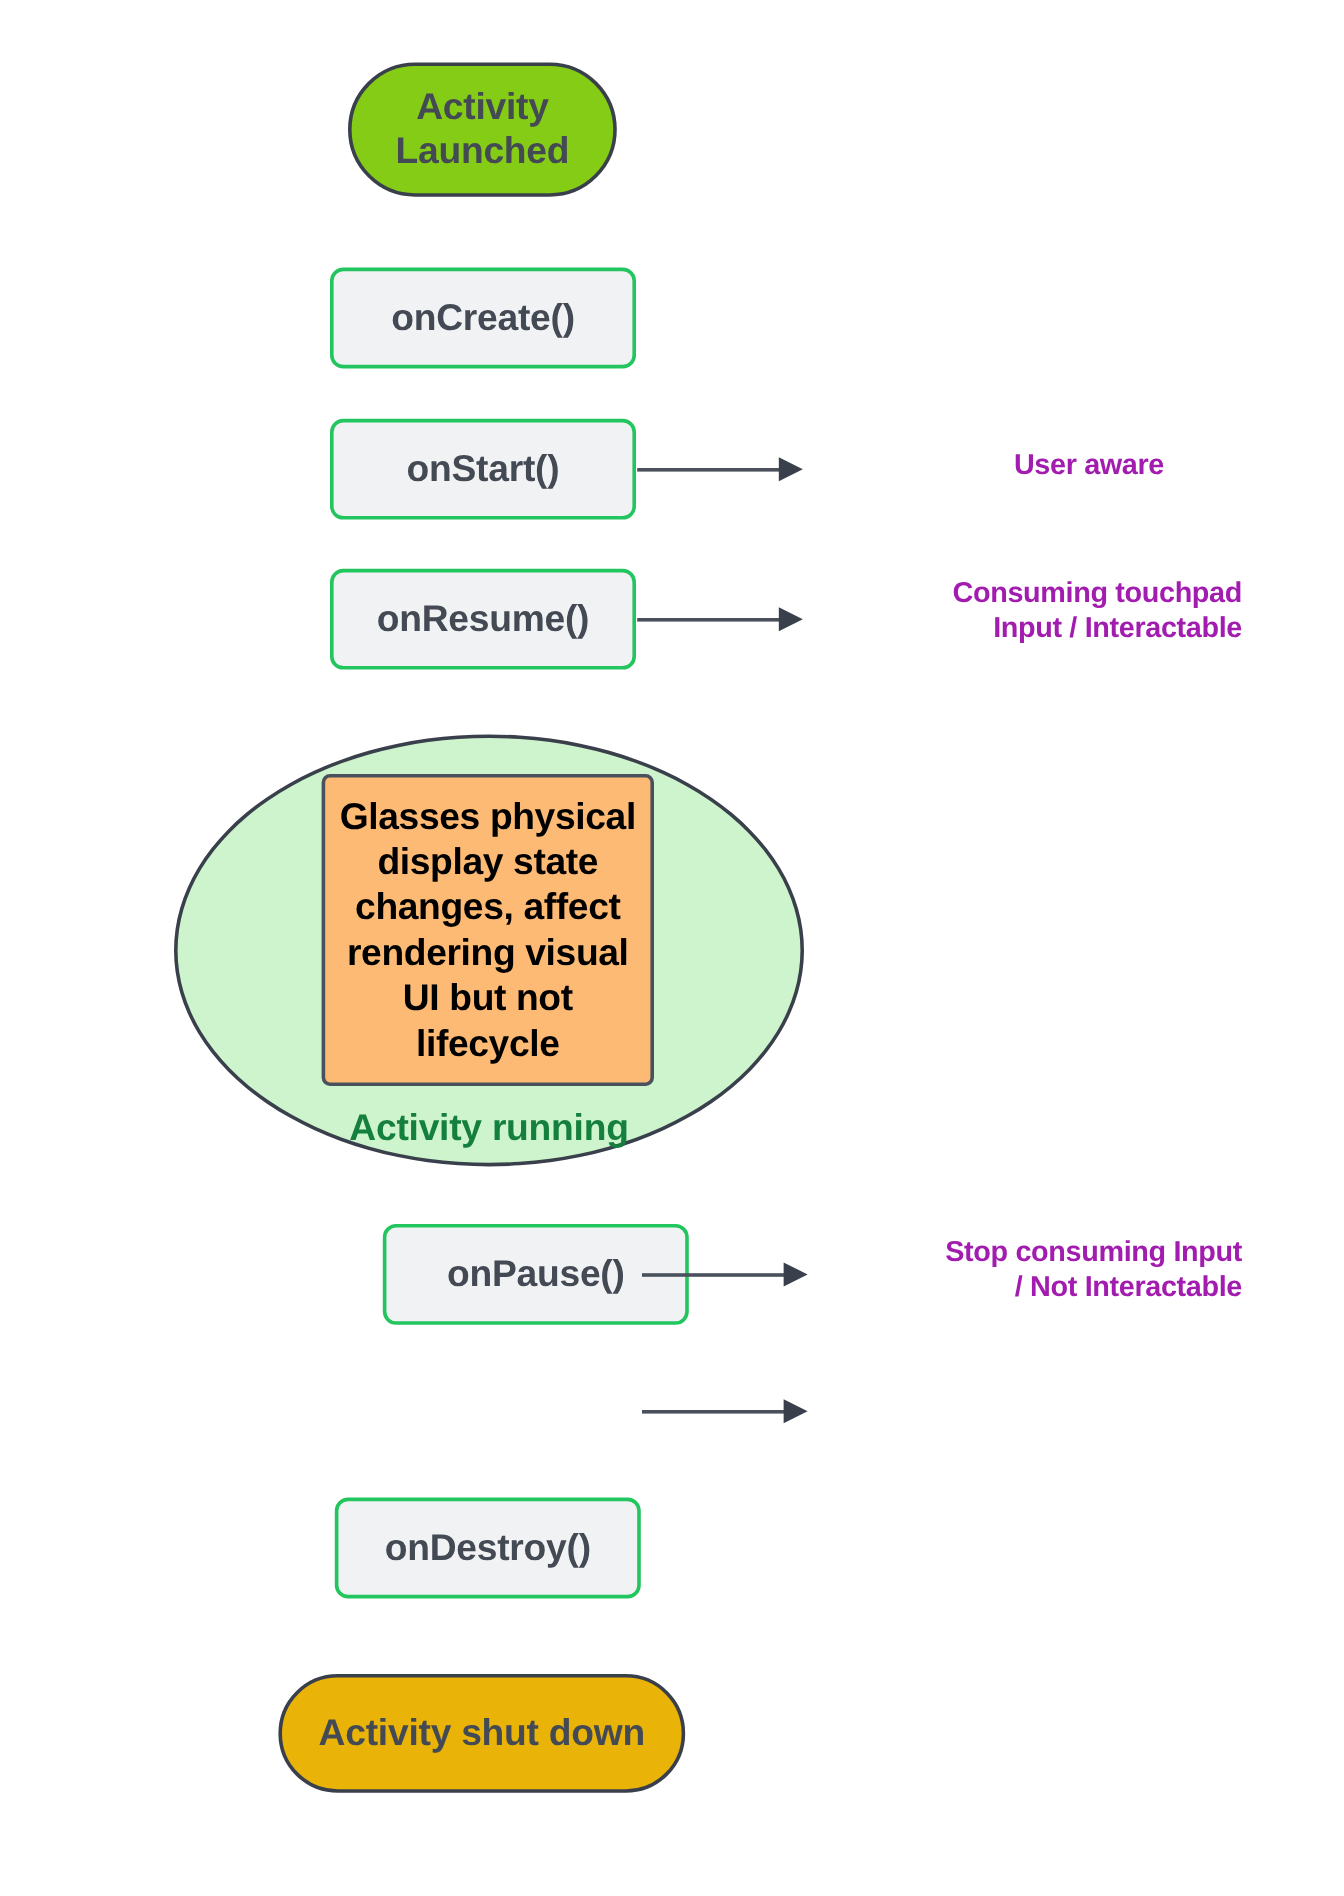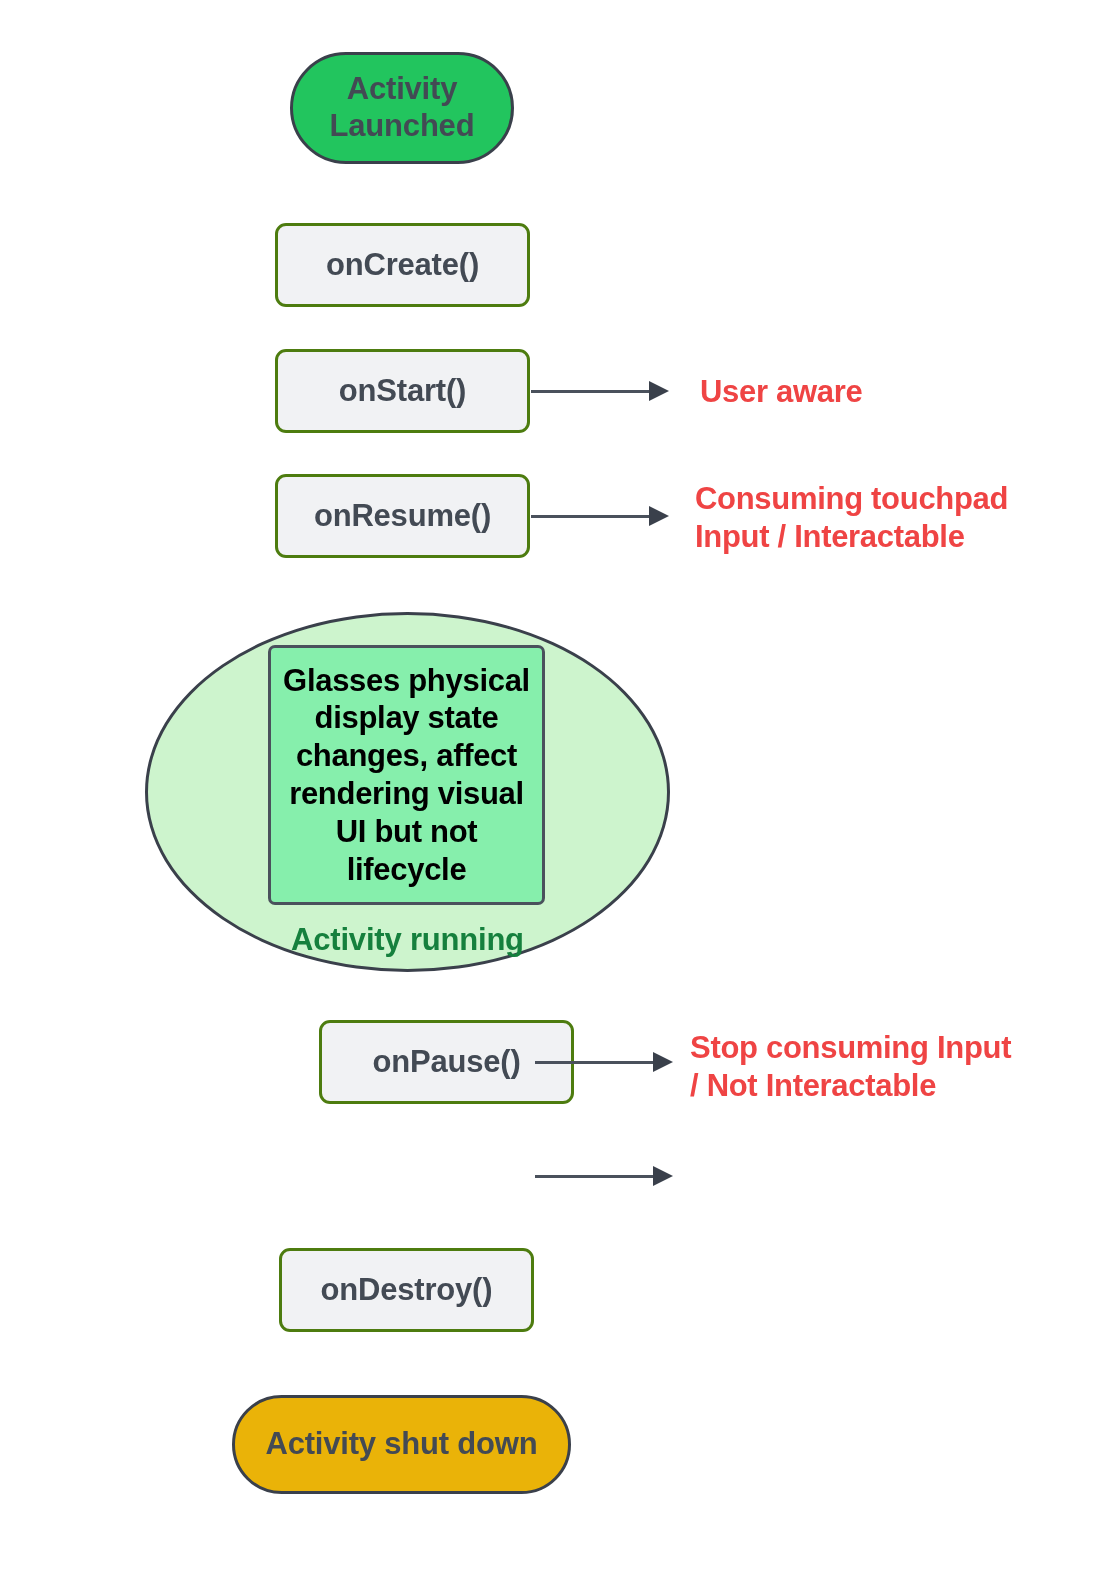"Activity" .terminal-pill.start { background: #22c55e -> #84cc16 }
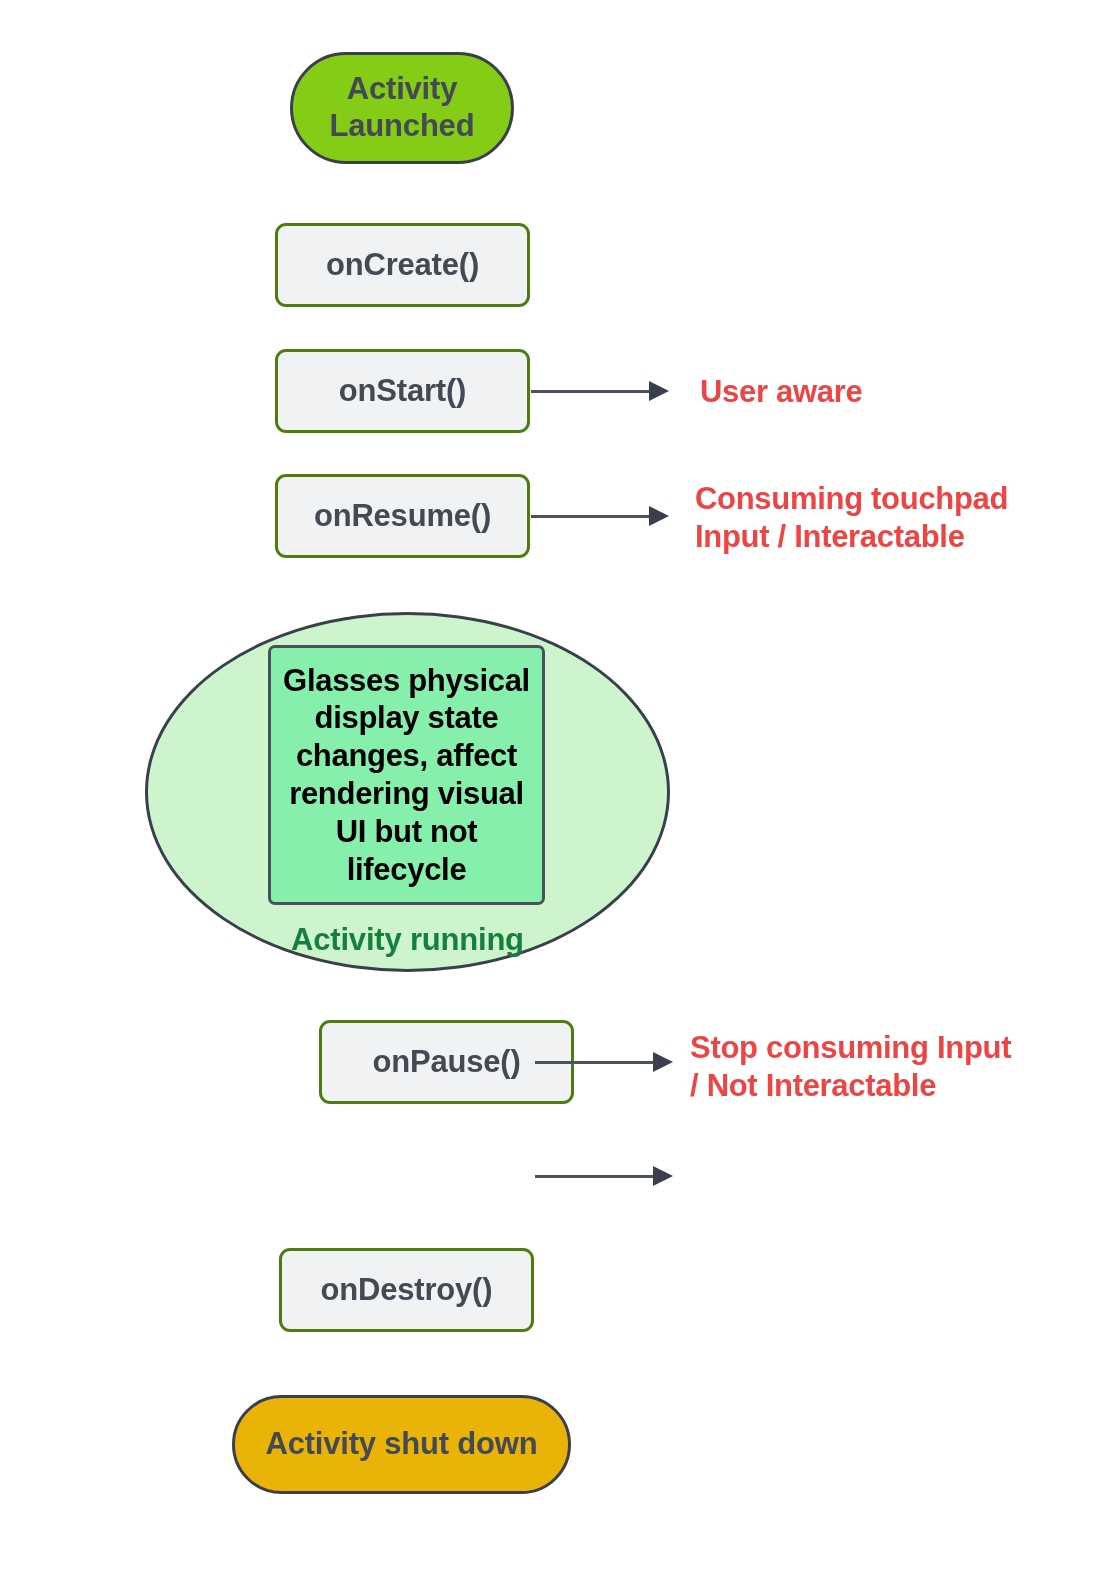"onCreate()" .lifecycle-box { border: 3px solid #4d7c0f -> 3px solid #22c55e }
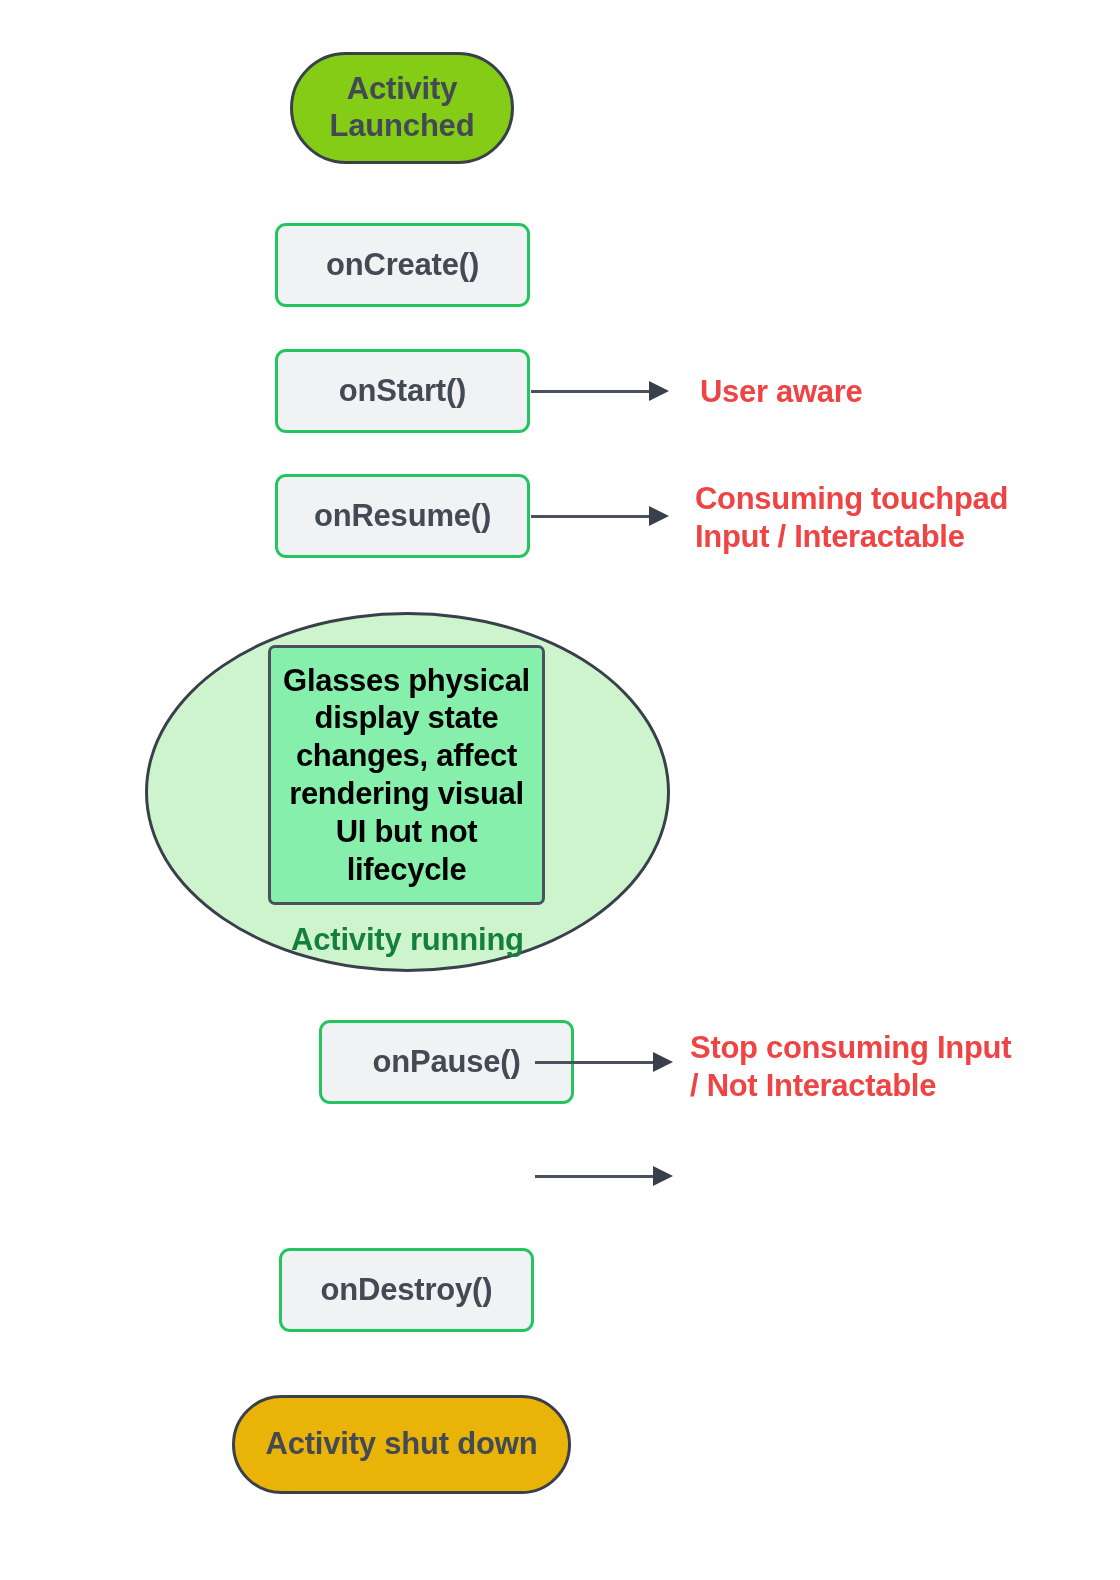"User aware" .annotation { color: #ef4444 -> #a21caf; font-size: 31px -> 24px; text-align: left -> right }
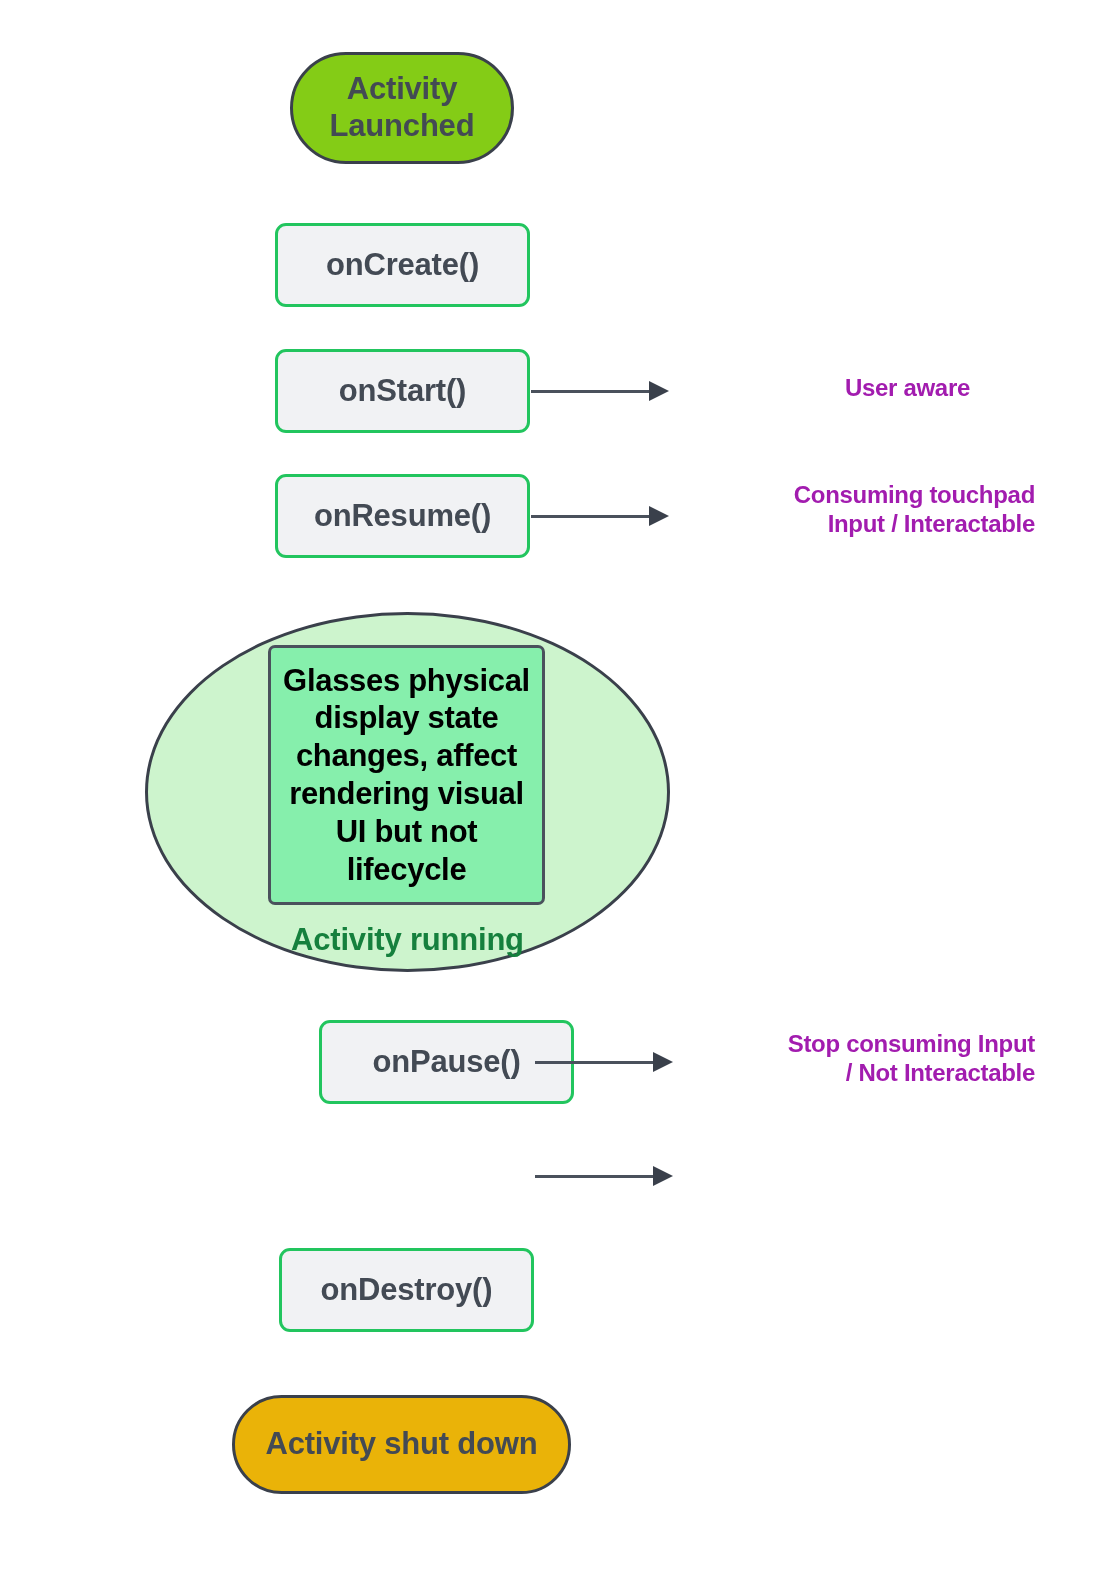"Glasses physical display state changes," .running-inner-box { background: #86efac -> #fdba74 }
